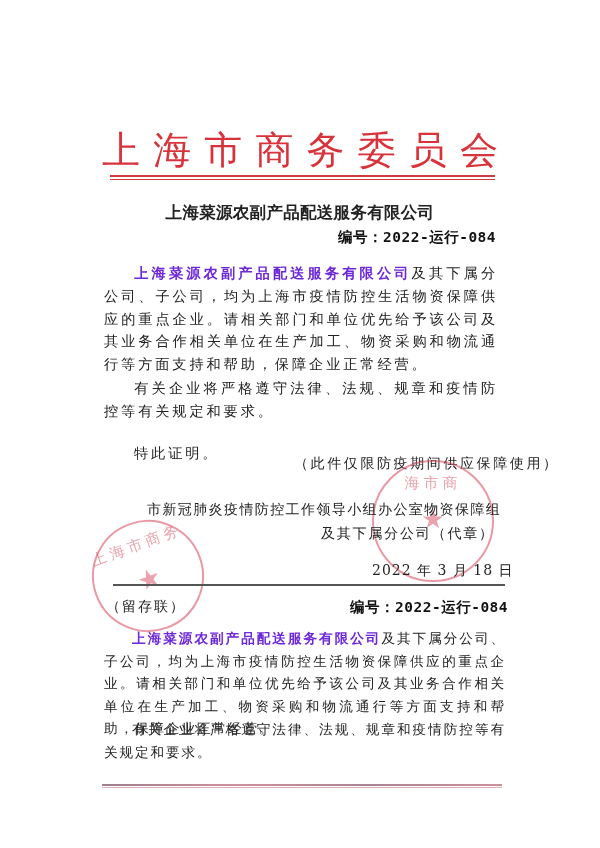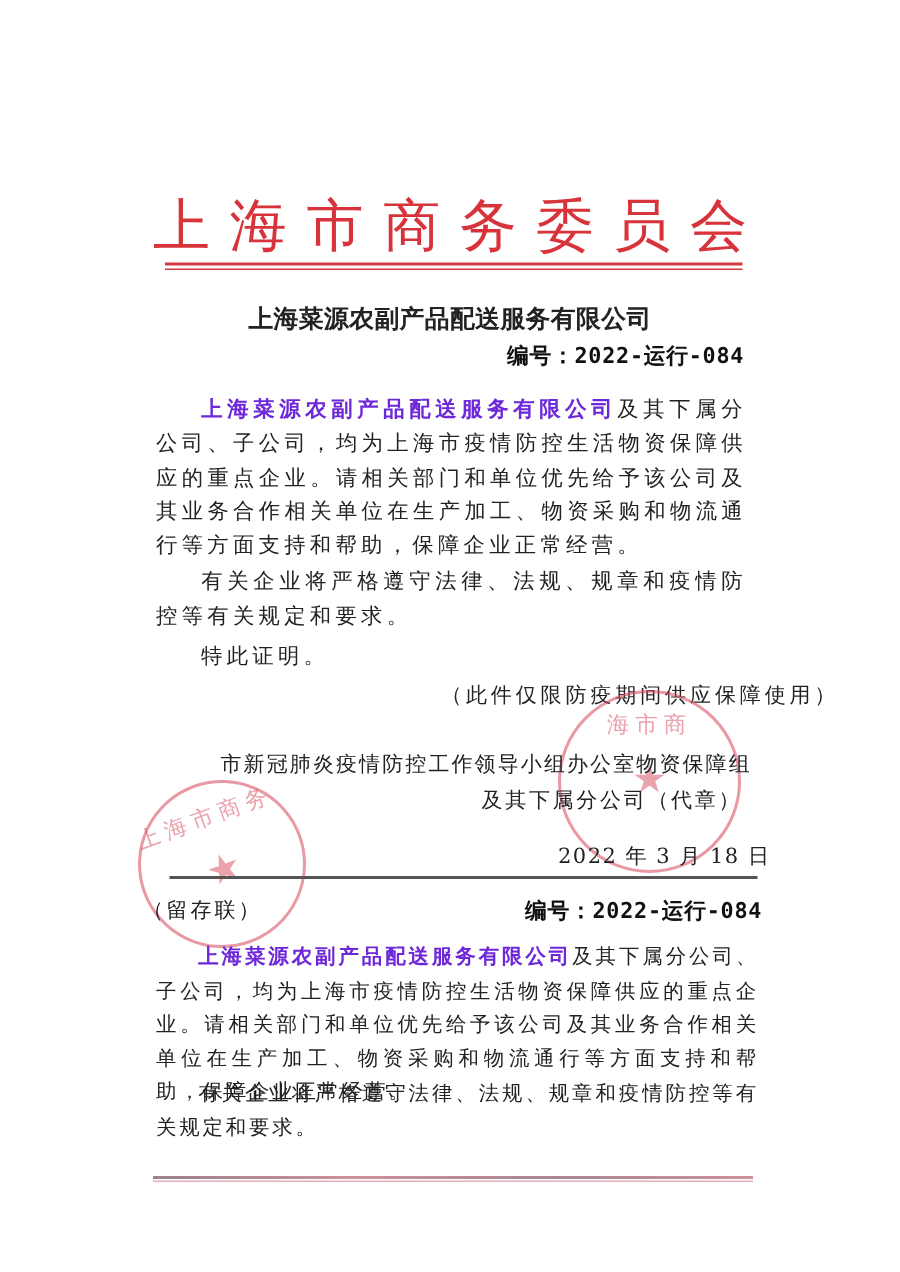"特此证明。" div.abs { top: 427px -> 442px }
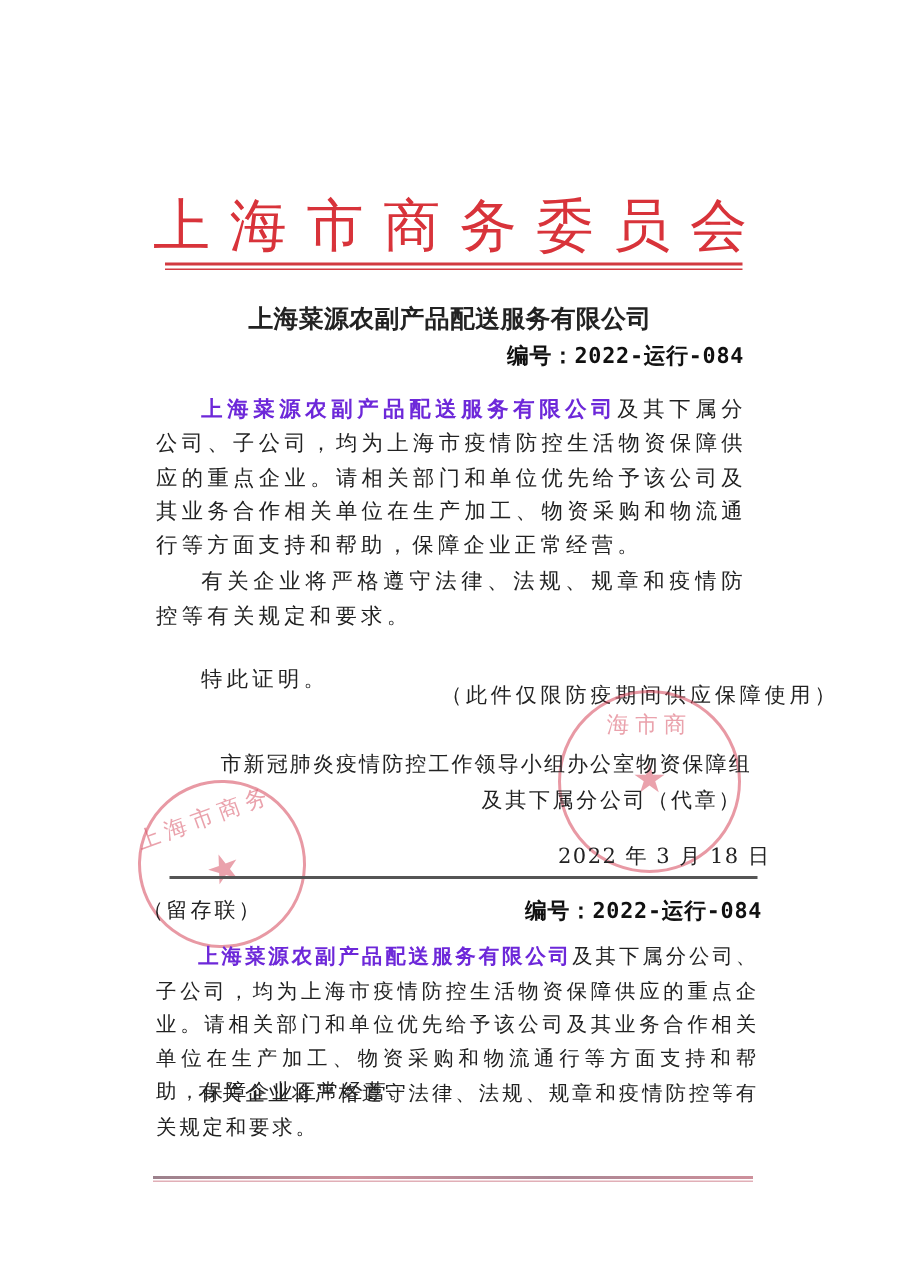"（留存联）" .stub-label { left: 95px -> 106px }
